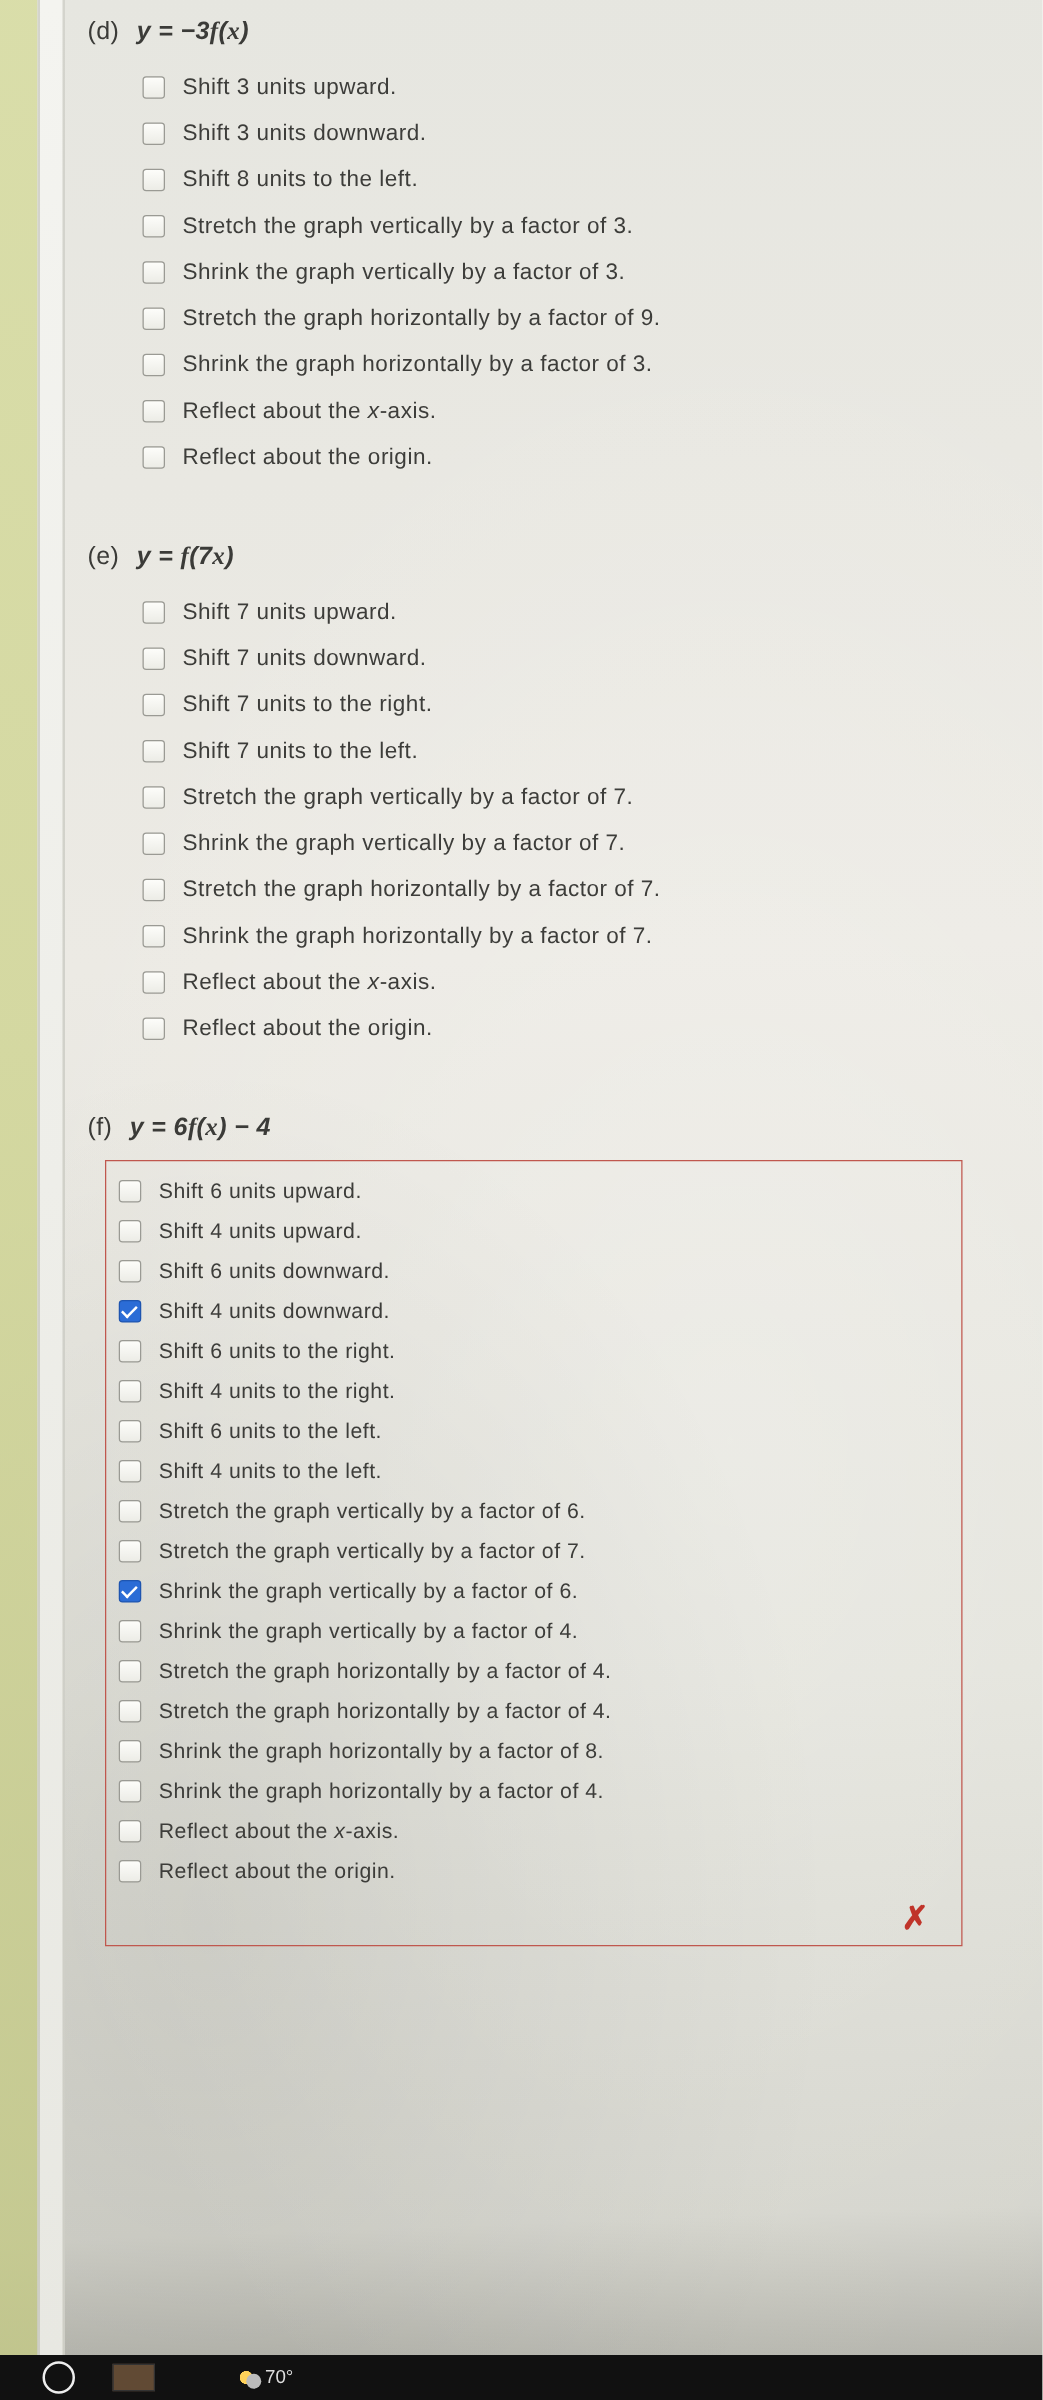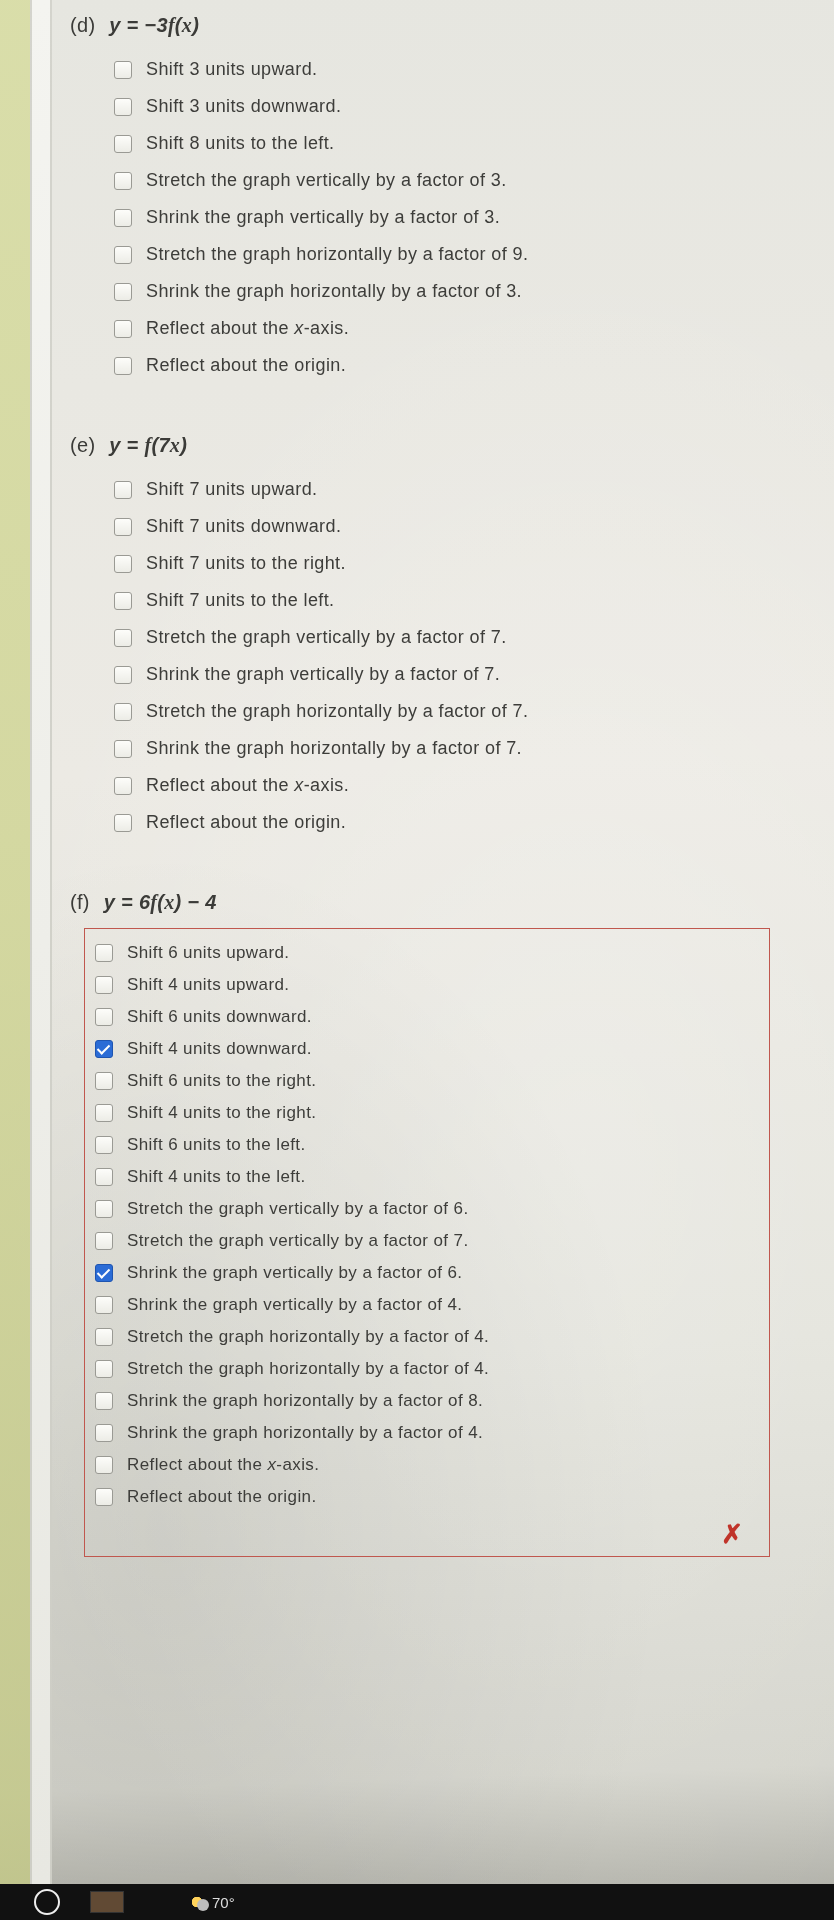"70°" .tb-temp { align-items: center -> flex-start }
